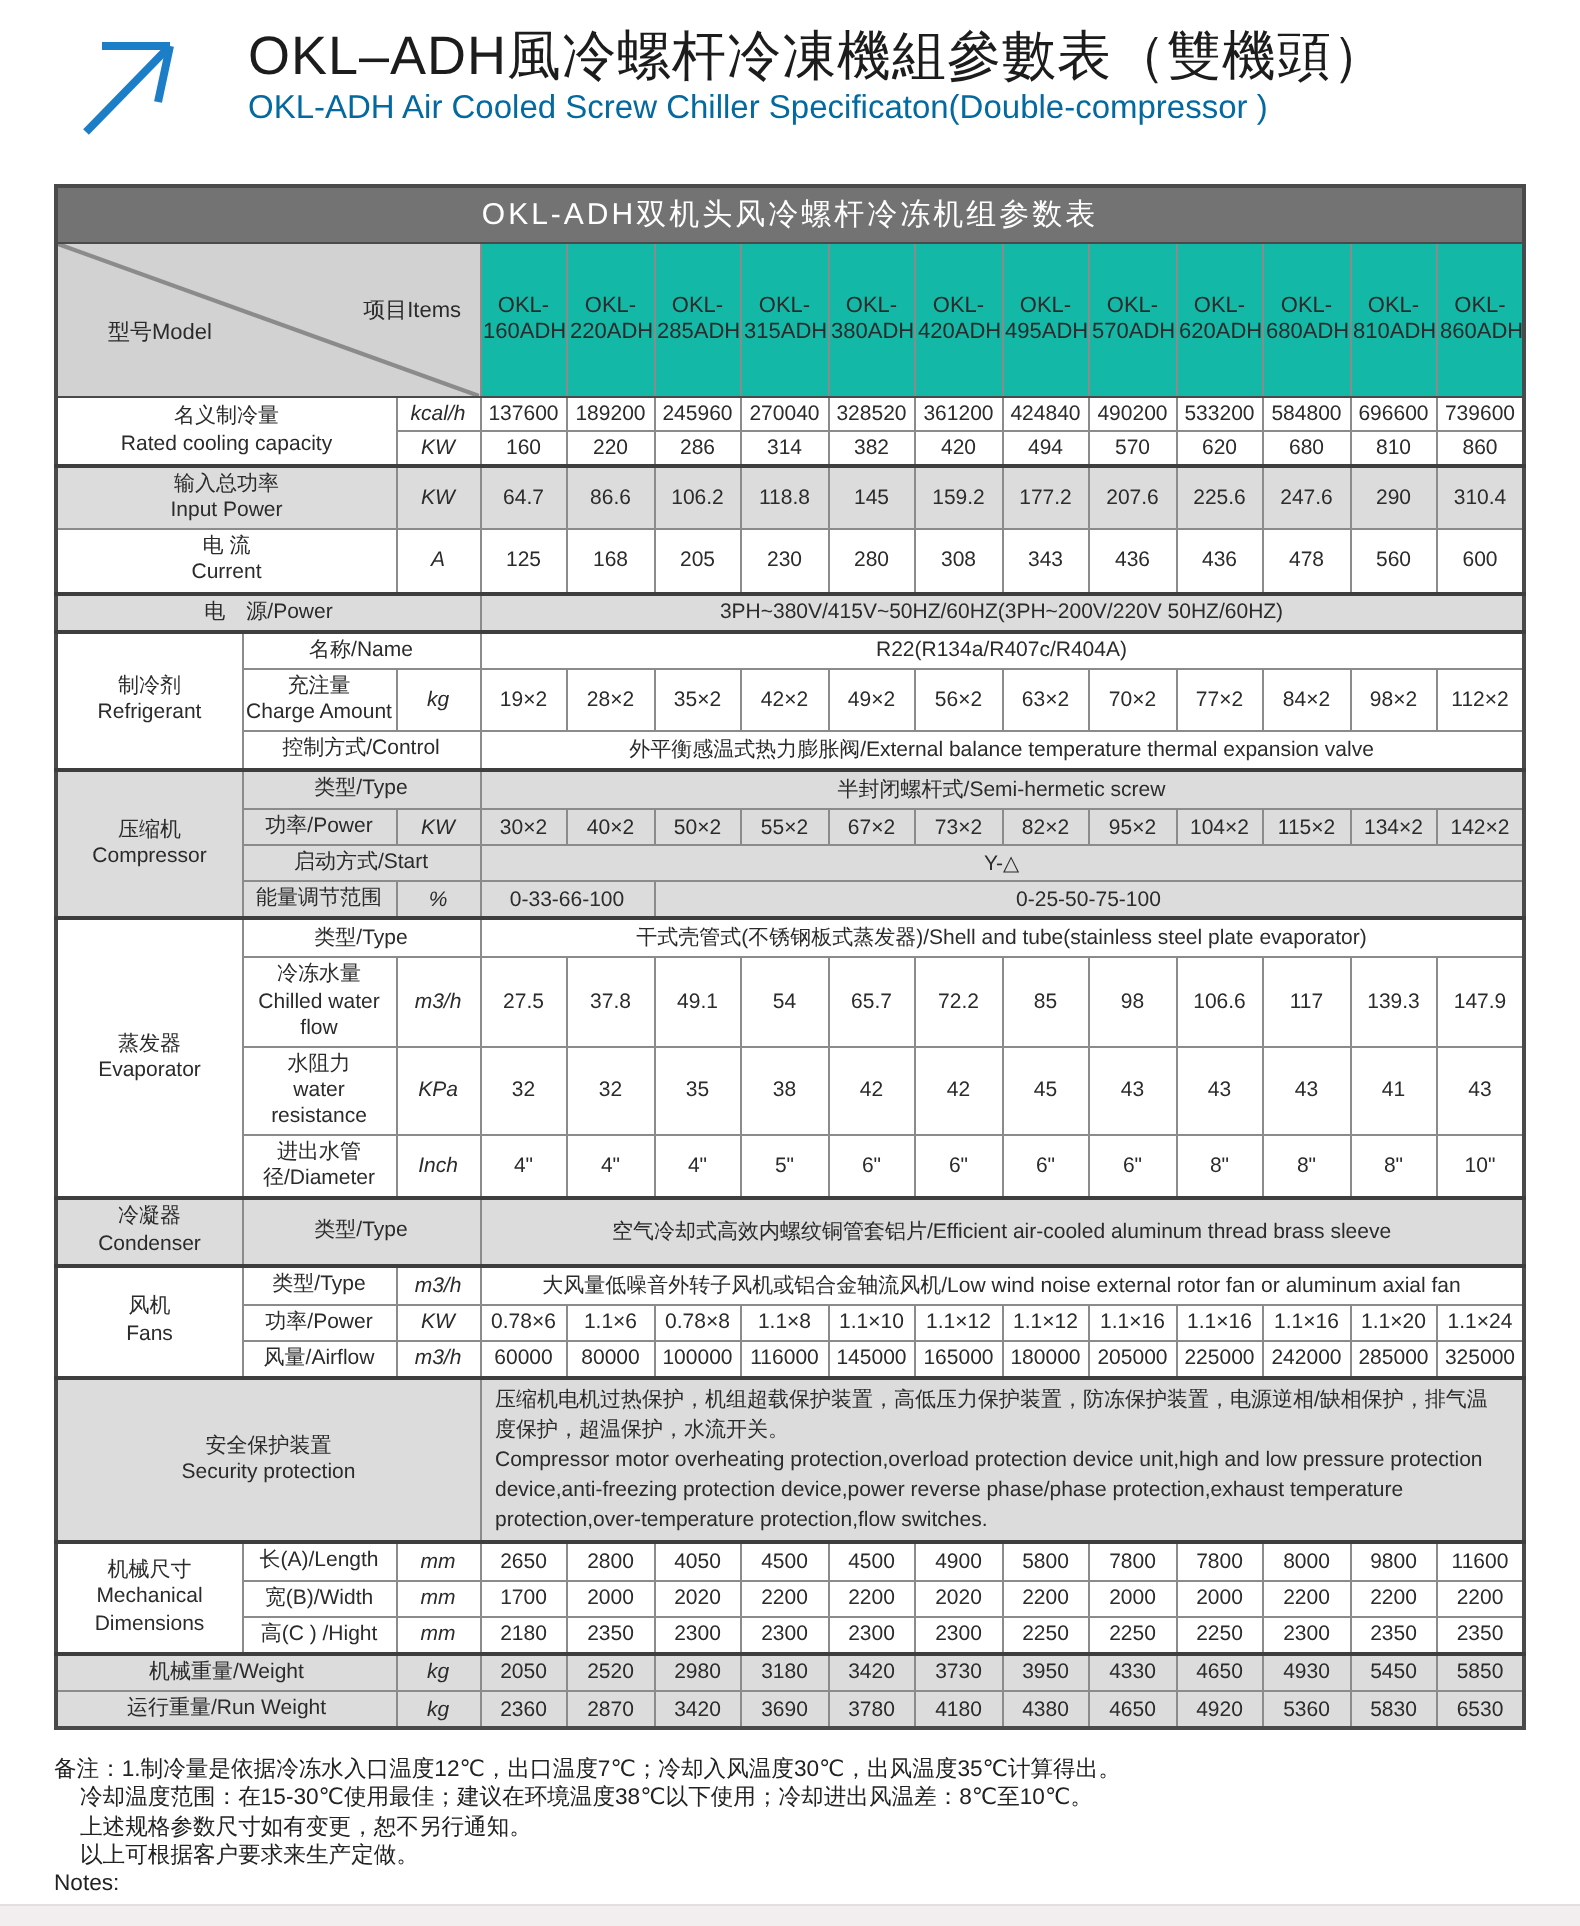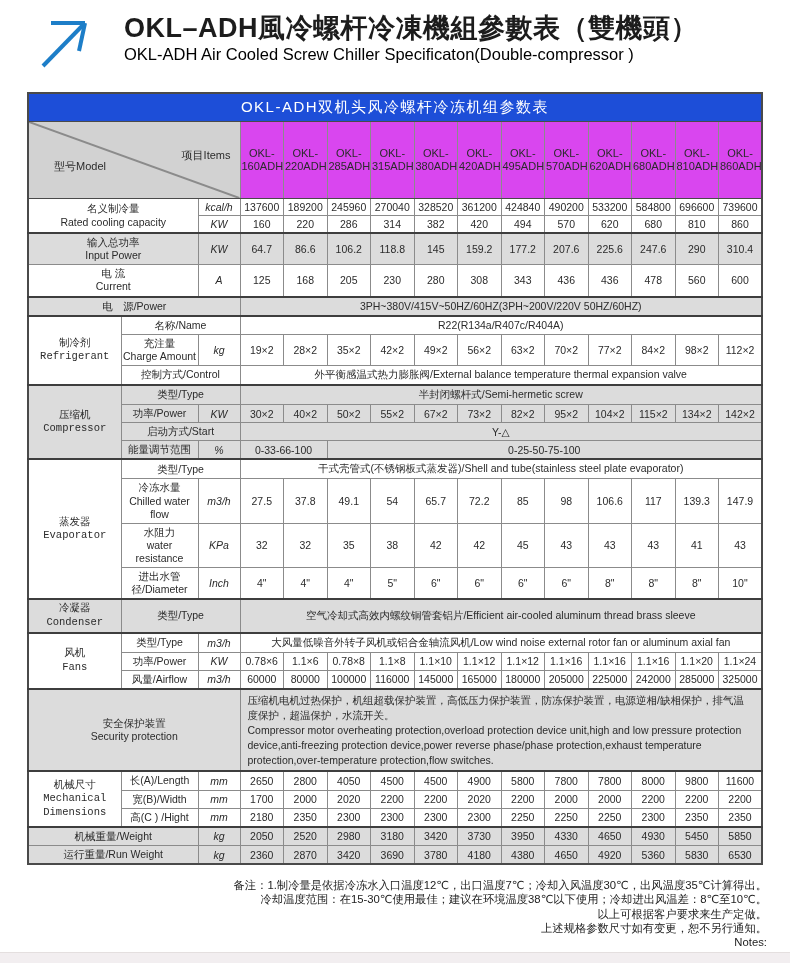"OKL–ADH風冷螺杆冷凍機組參數表（雙機頭）" .title-zh { font-weight: 700 -> 400 }
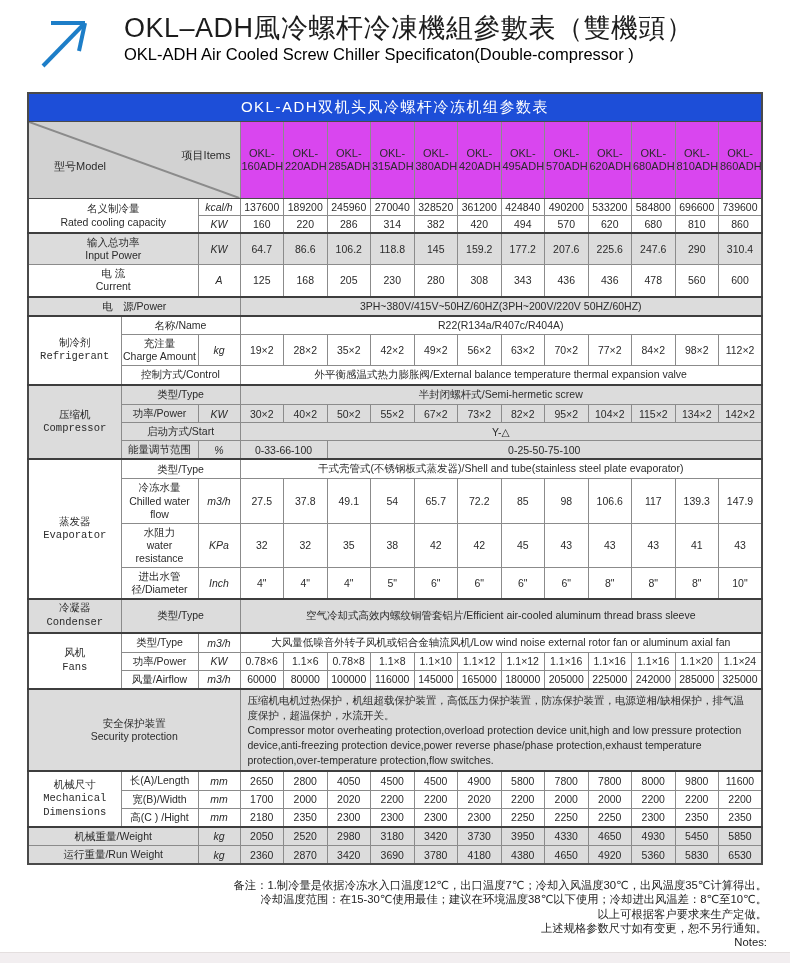"OKL-ADH Air Cooled Screw Chiller" .title-en { color: #000000 -> #0369a1 }
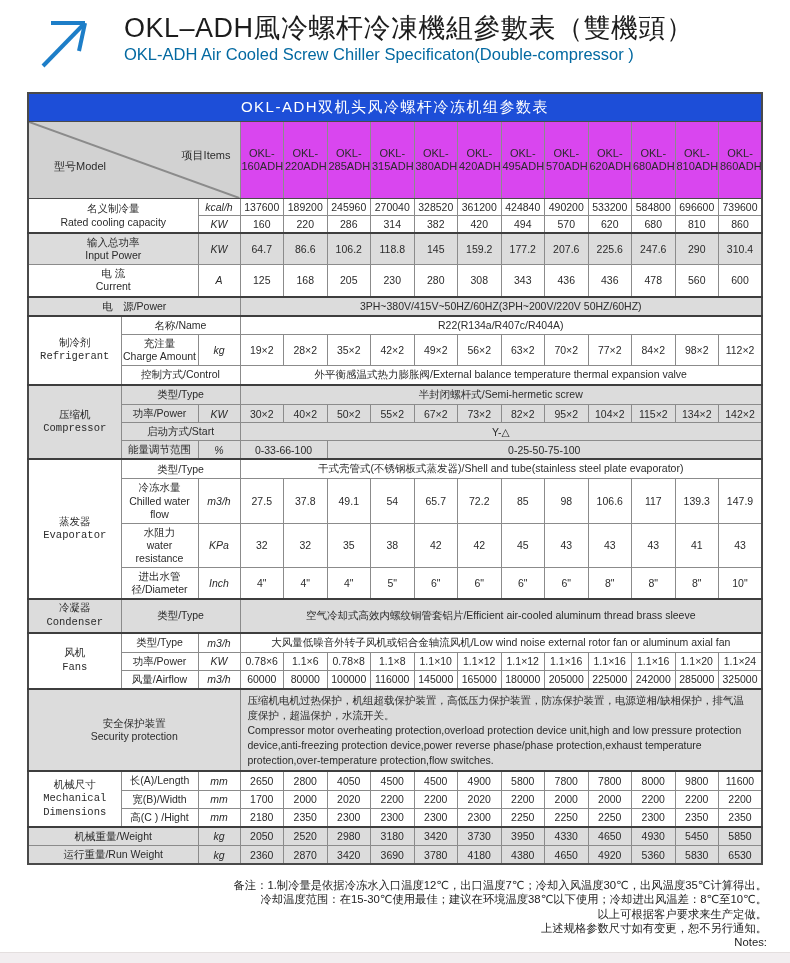"OKL-ADH双机头风冷螺杆冷冻机组参数表" .banner { background: #1d4ed8 -> #737373 }
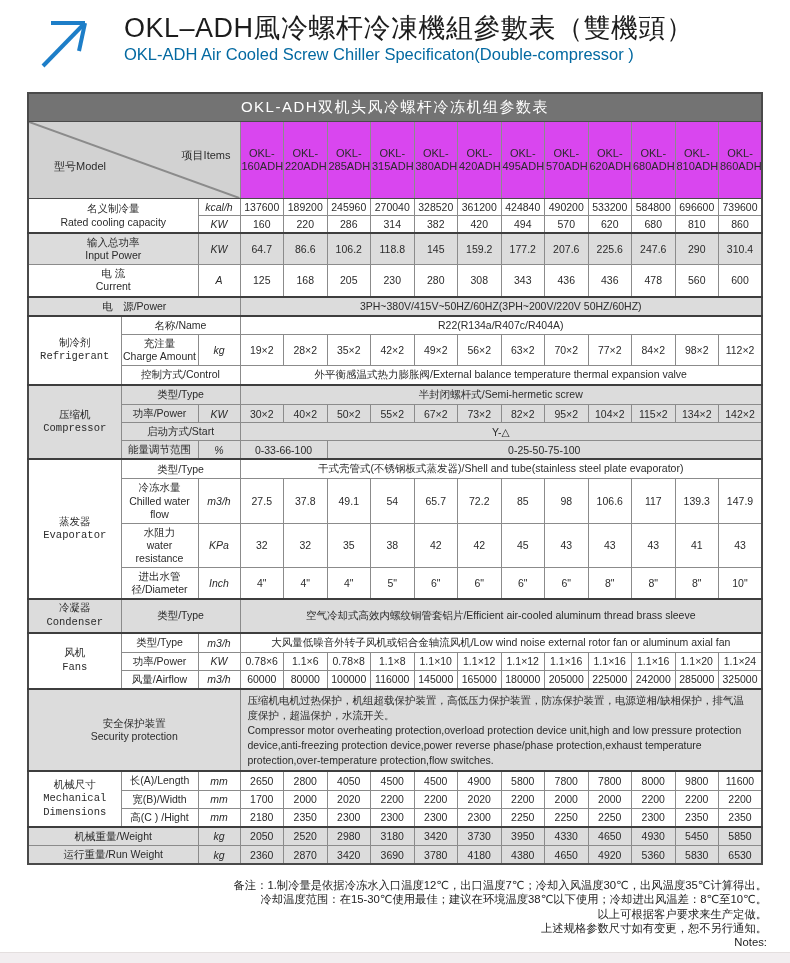"OKL-" th.model { background: #d946ef -> #14b8a6 }
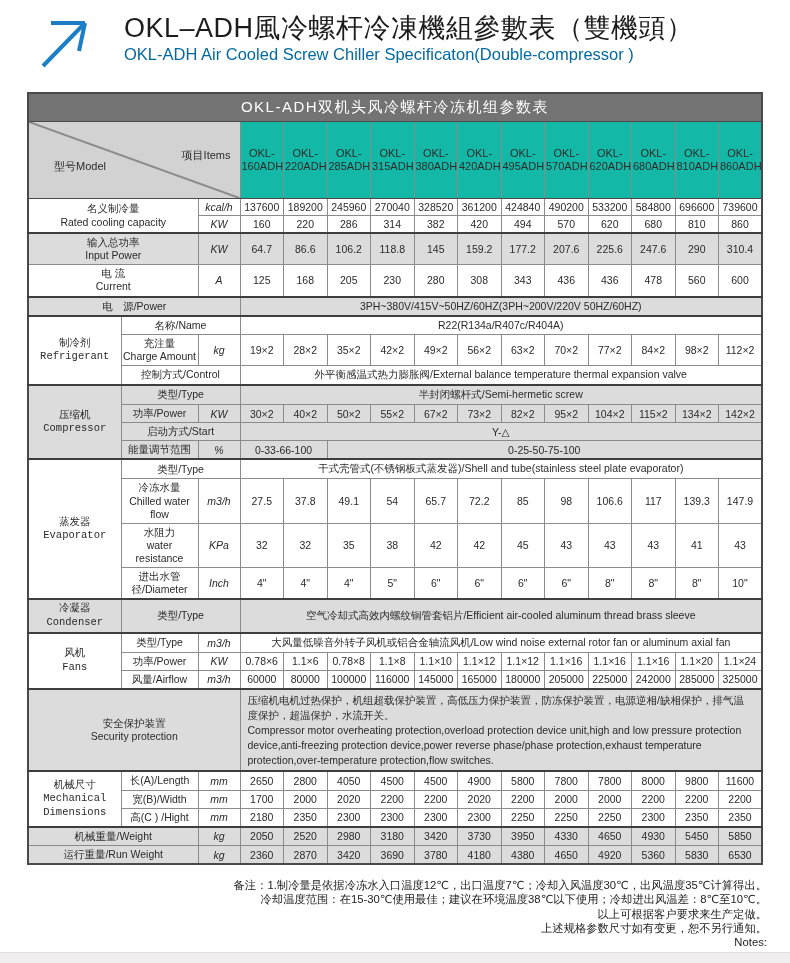"制冷剂" td.cat { font-family: Liberation Mono, monospace -> none }
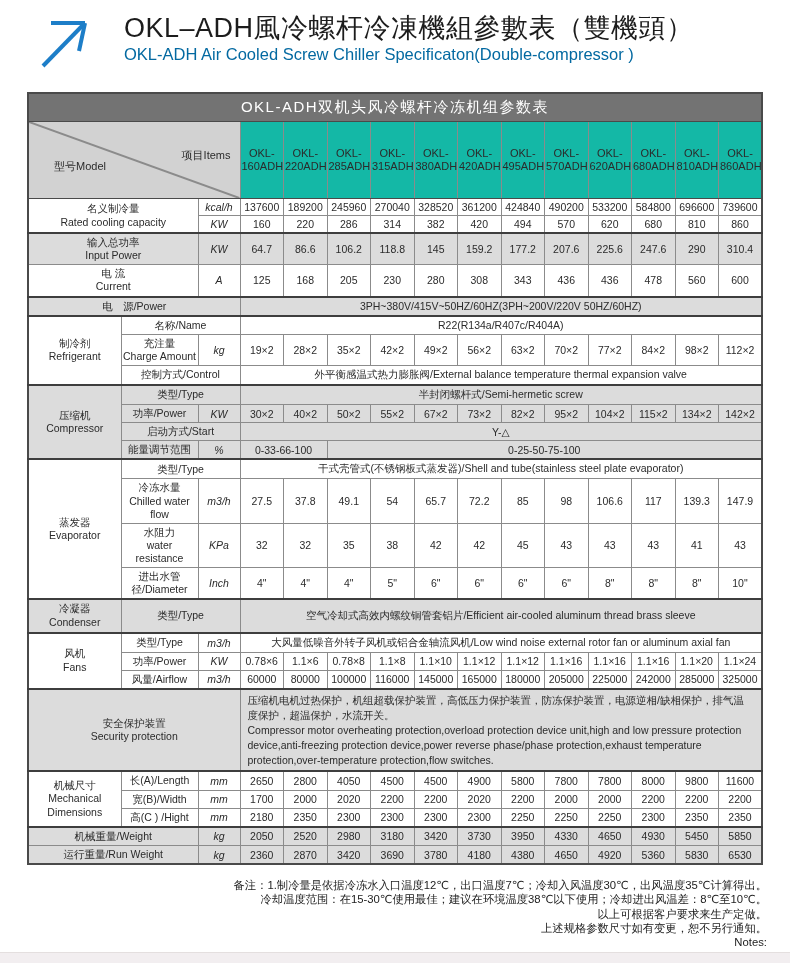"备注：1.制冷量是依据冷冻水入口温度12℃，出口温度7℃；冷却入风温度30℃，出" .note { text-align: right -> none }
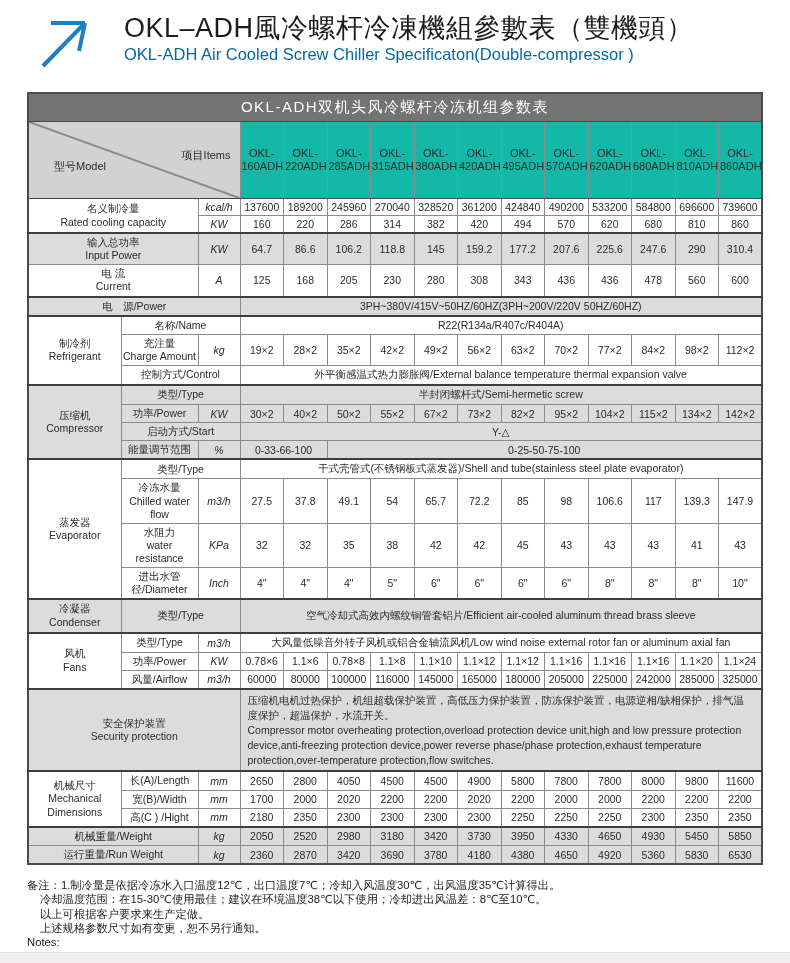"以上可根据客户要求来生产定做。" div.note { order: before "上述规格参数尺寸如有变更，恕不另行通知。" -> after "上述规格参数尺寸如有变更，恕不另行通知。" }
